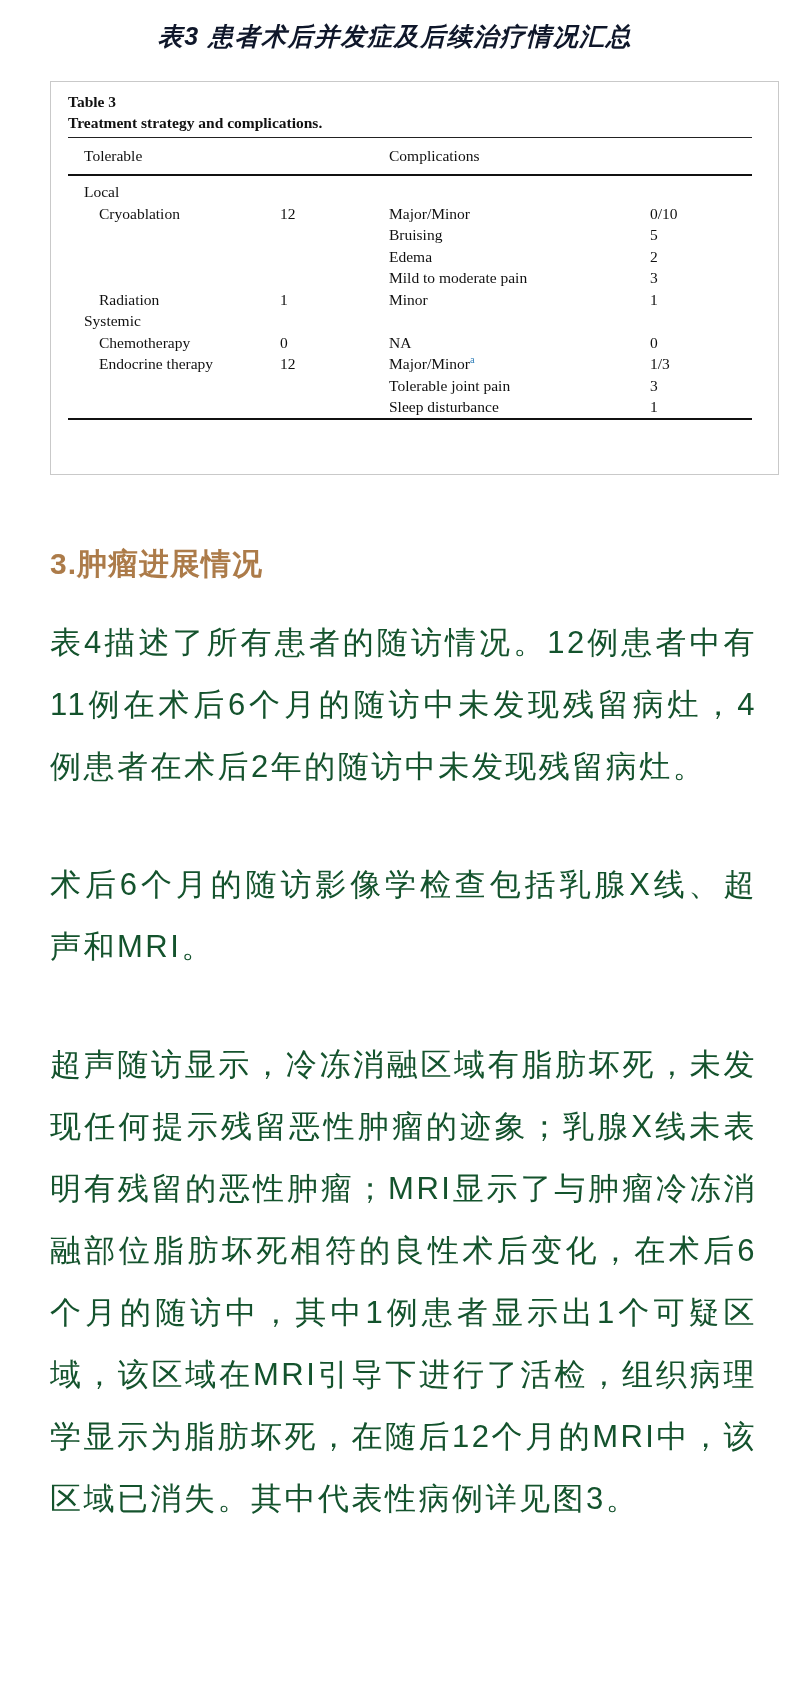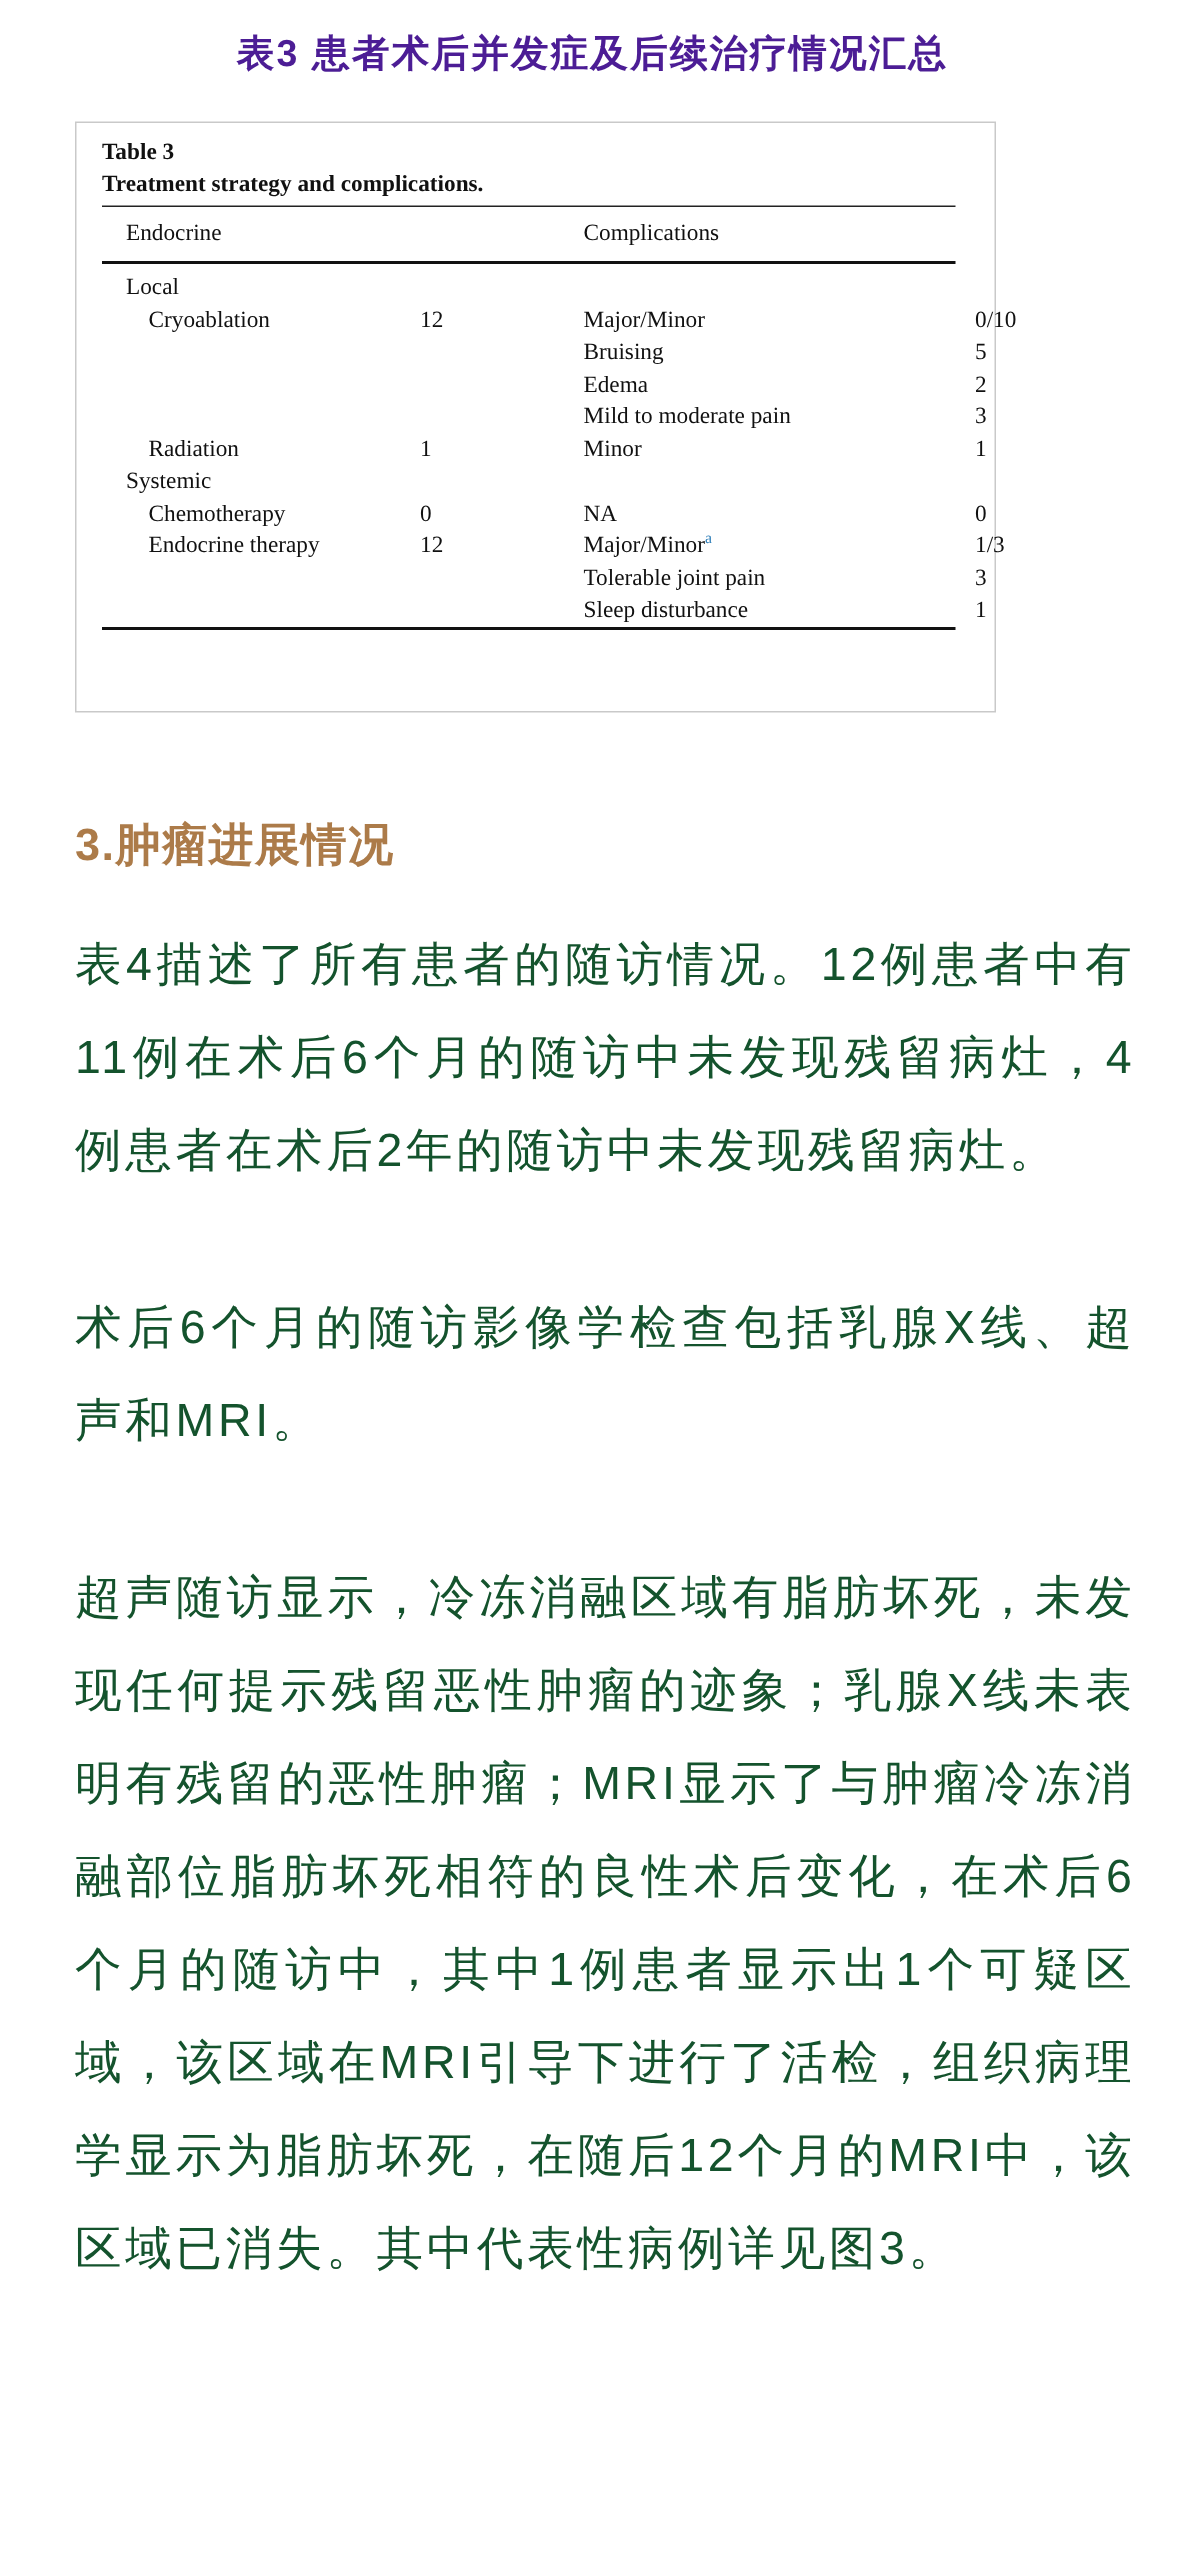"表3 患者术后并发症及后续治疗情况汇总" .doc-title { color: #4c1d95 -> #0f172a; font-style: none -> italic }
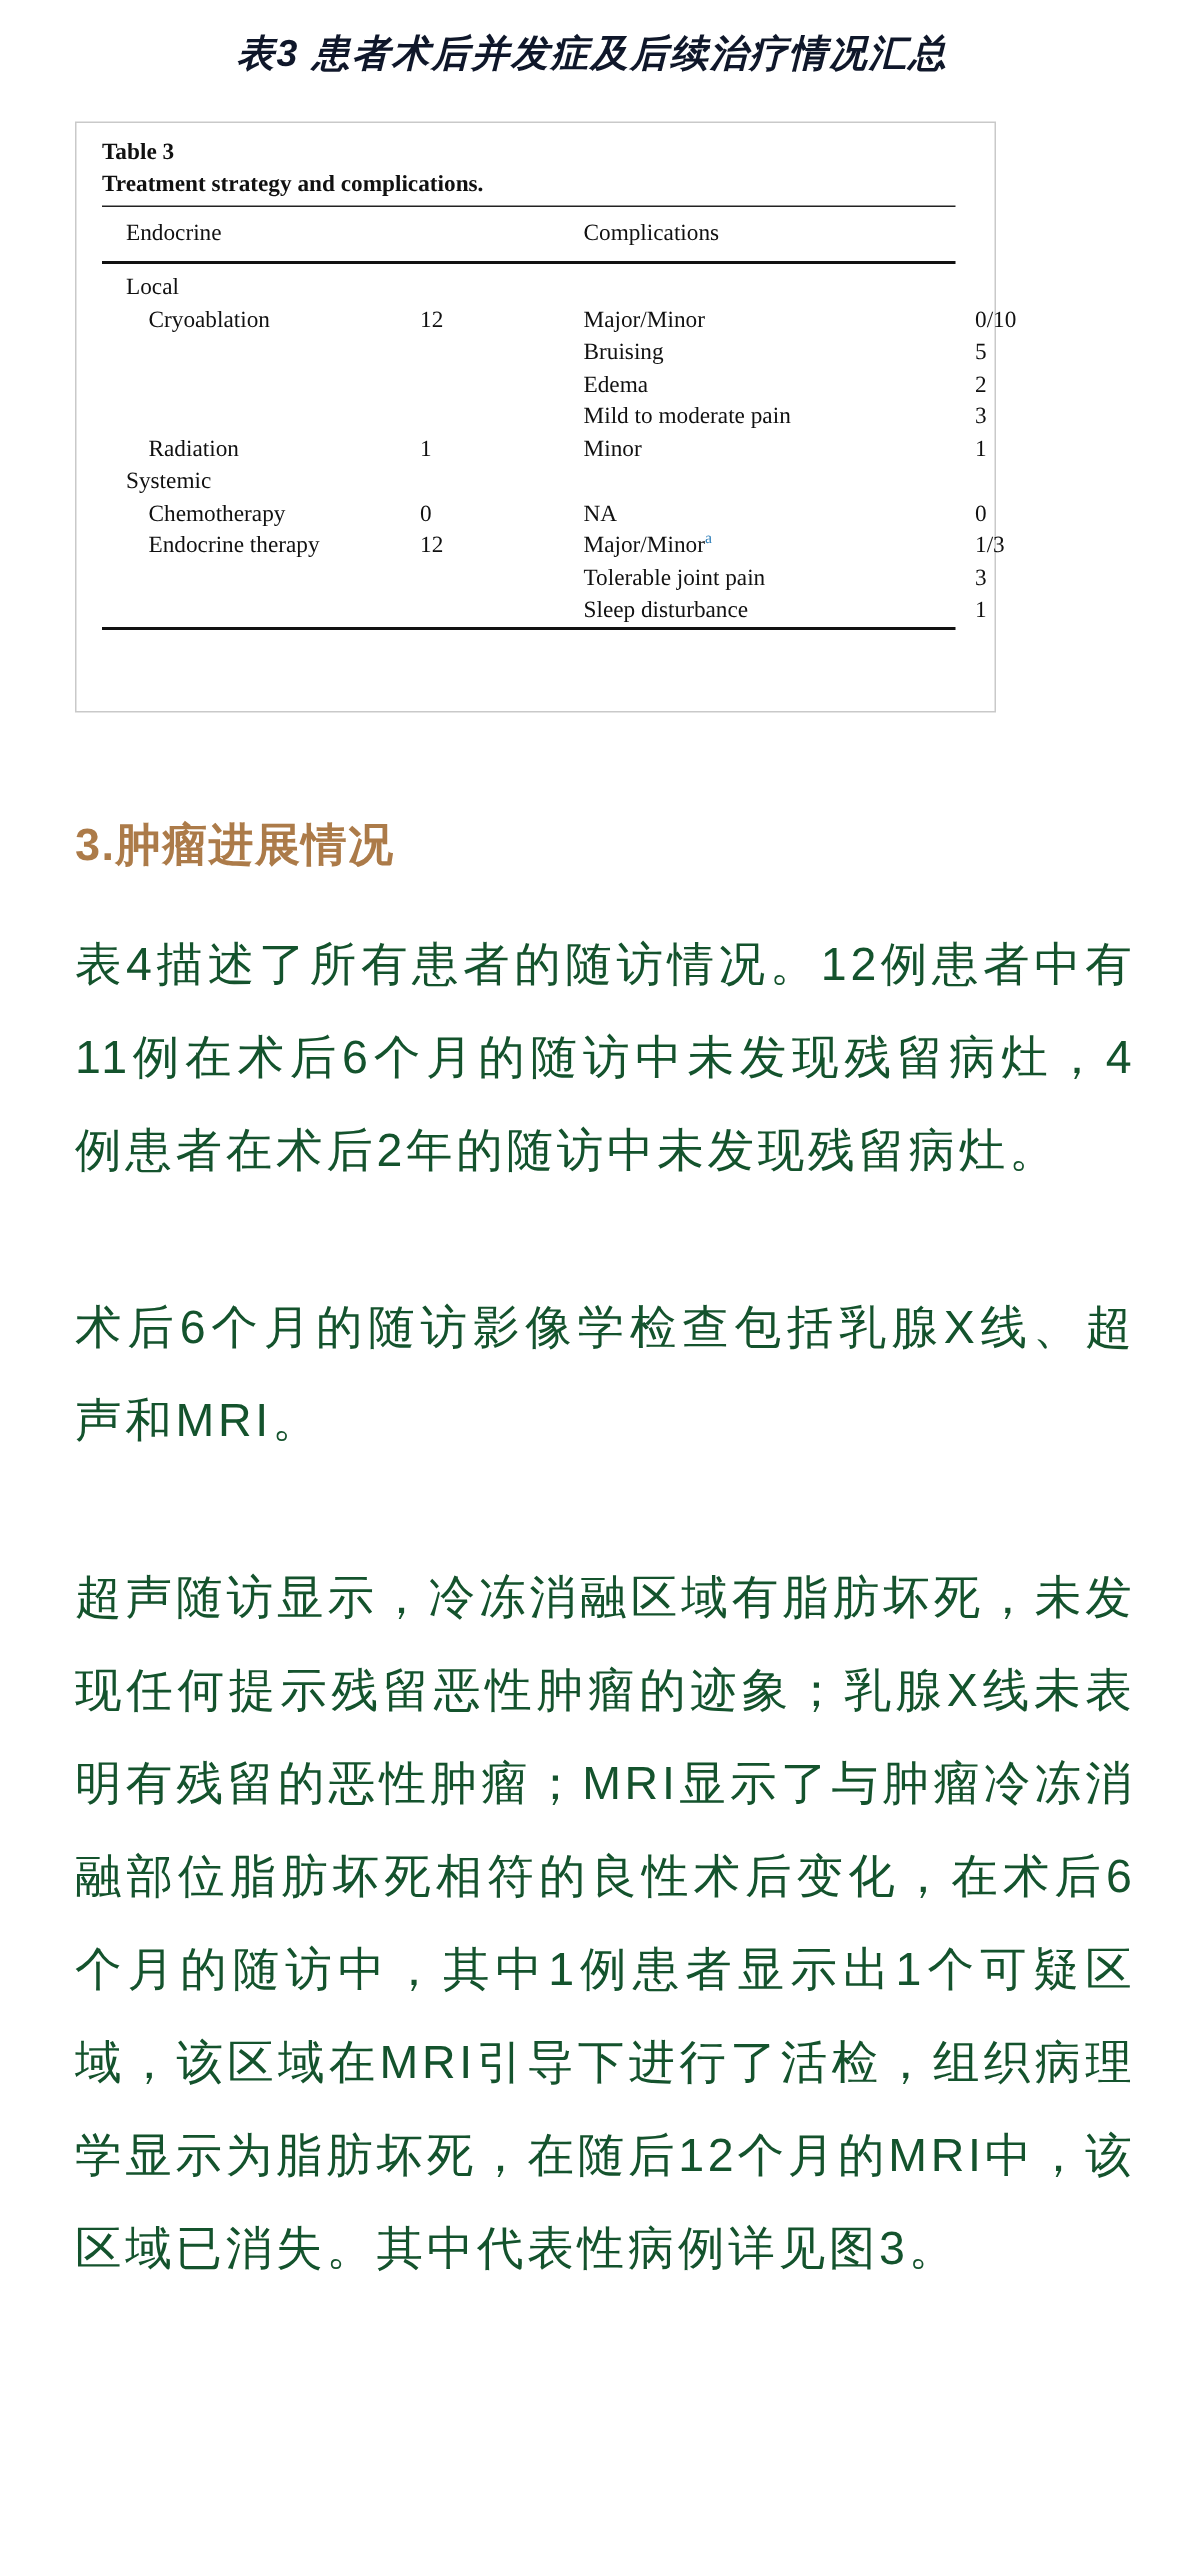"Table 3" .figure-box { width: 614px -> 729px }
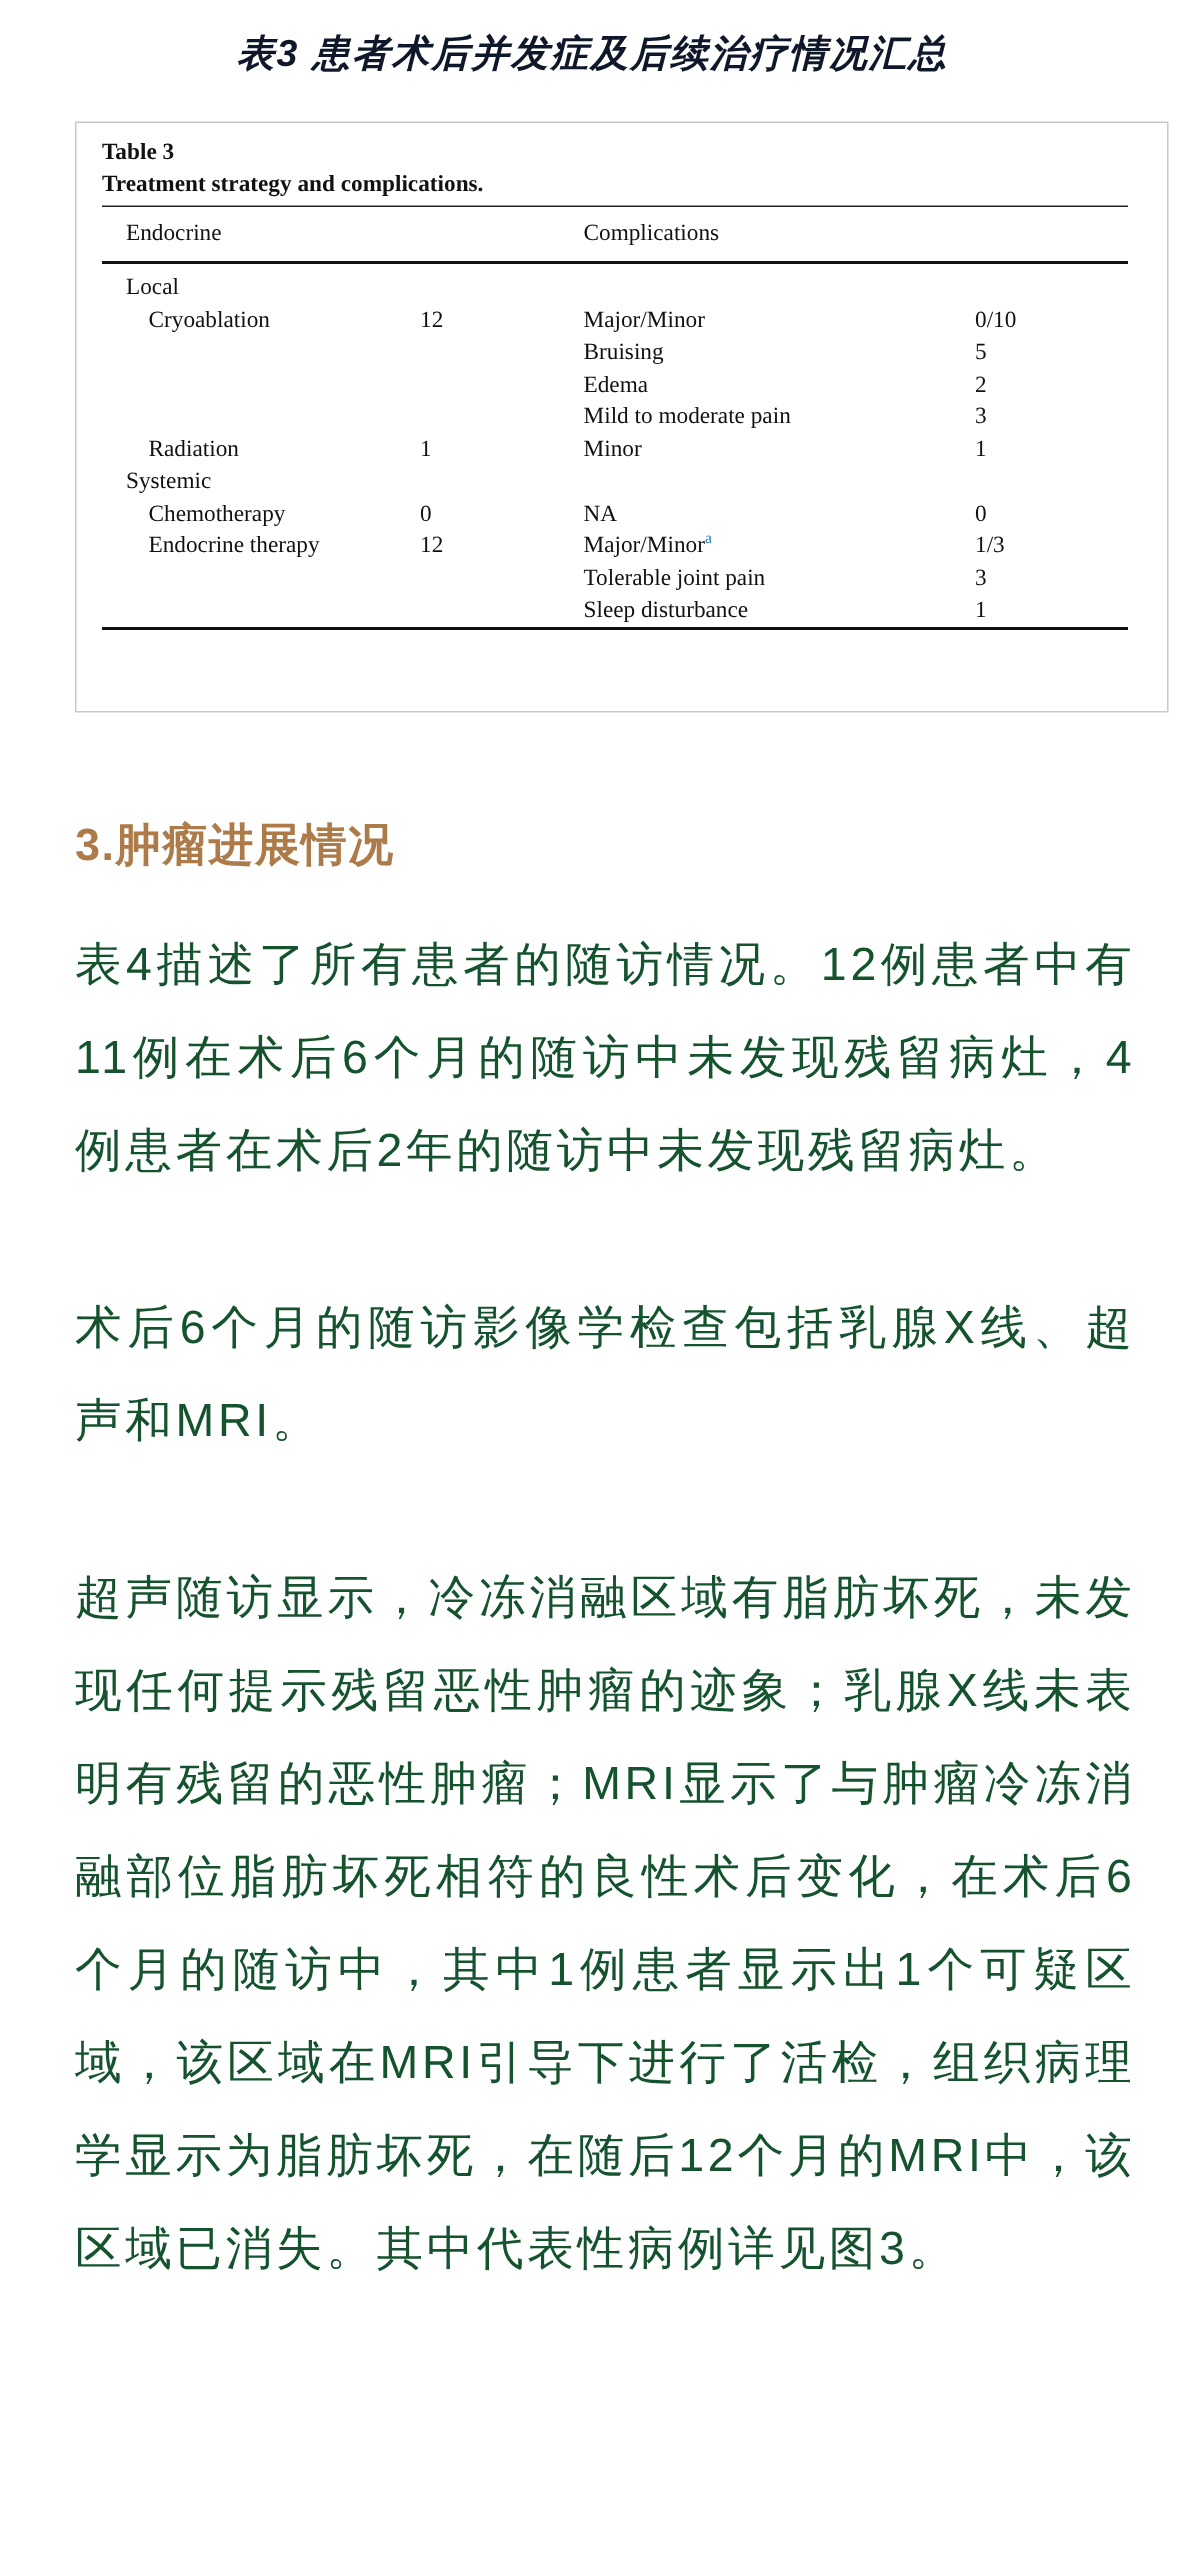"Endocrine" span.h1 { text: Endocrine -> Tolerable }
